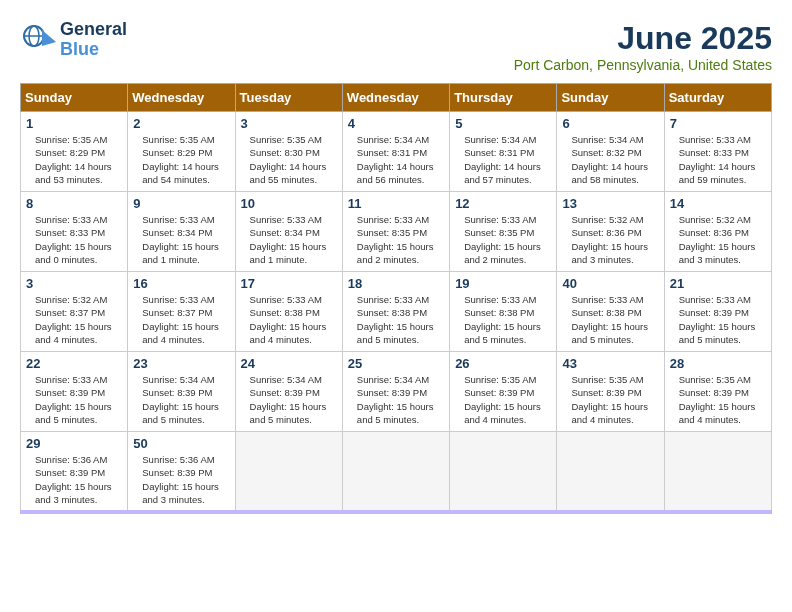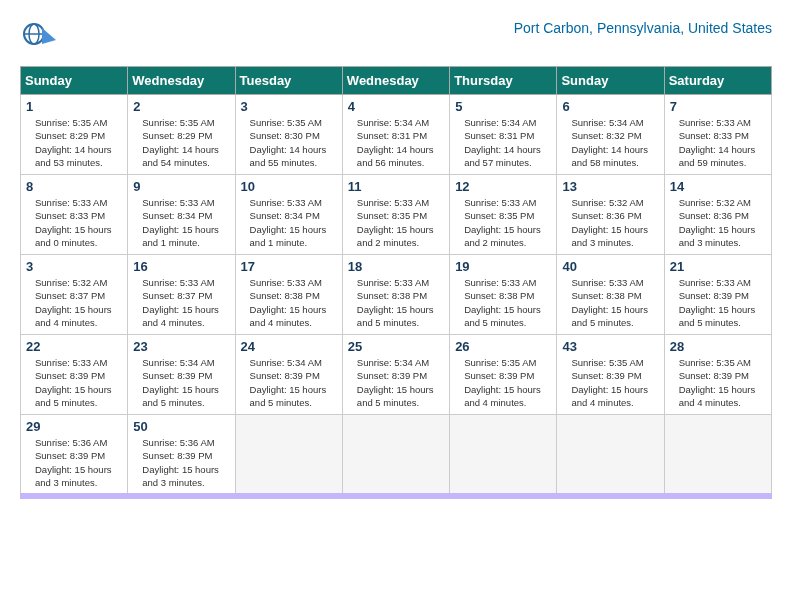"General" div.logo-text { html: none -> <div> <span>General</span> <span>Blue</span> </div> }
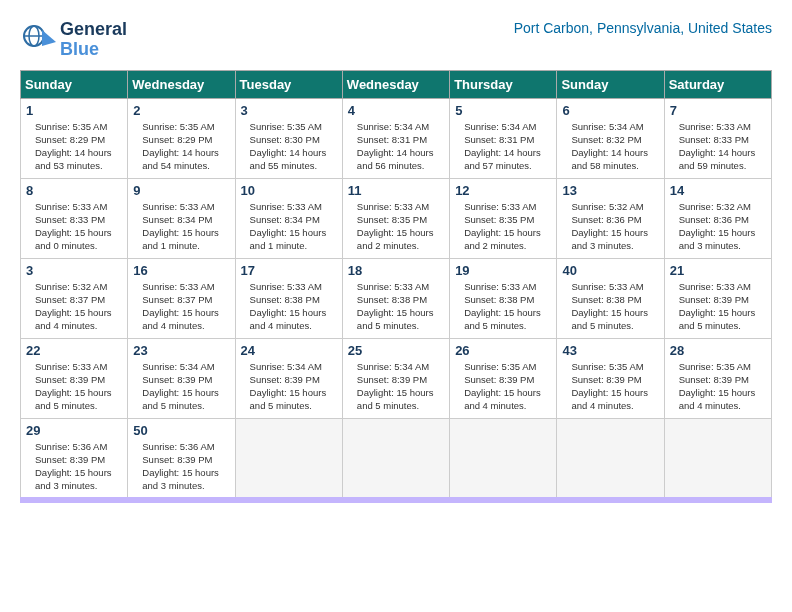"June 2025" div.month-title { html: none -> <div>June 2025</div> }
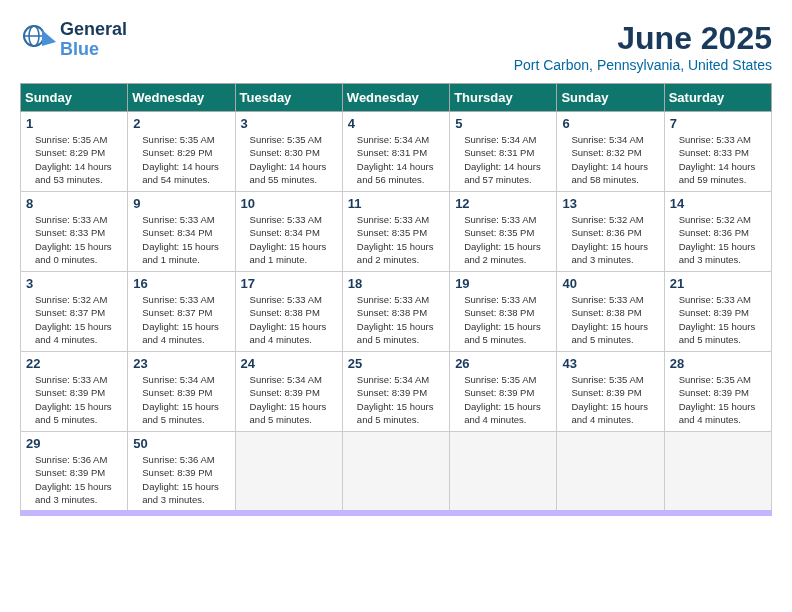"Port Carbon, Pennsylvania, United States" .location-title { color: #0369a1 -> #4d7c0f }
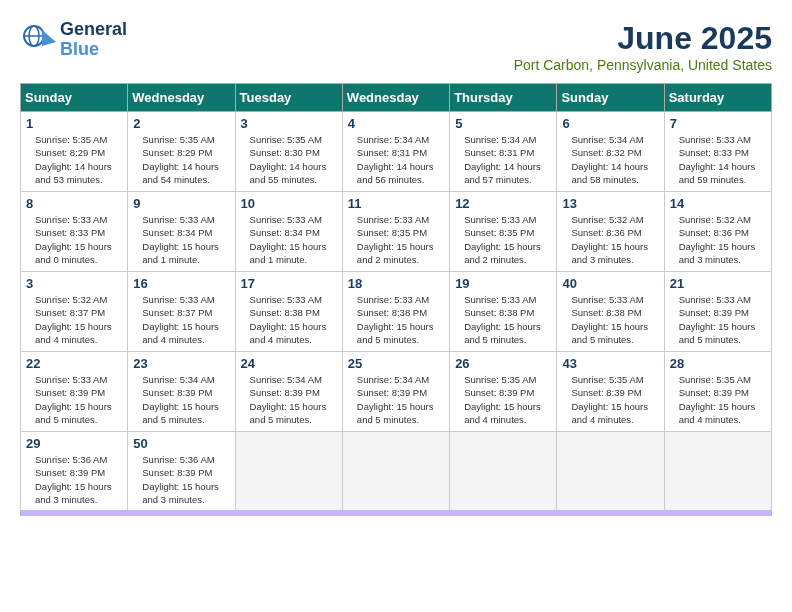"Sunday" .calendar th { background: #0f766e -> #a16207 }
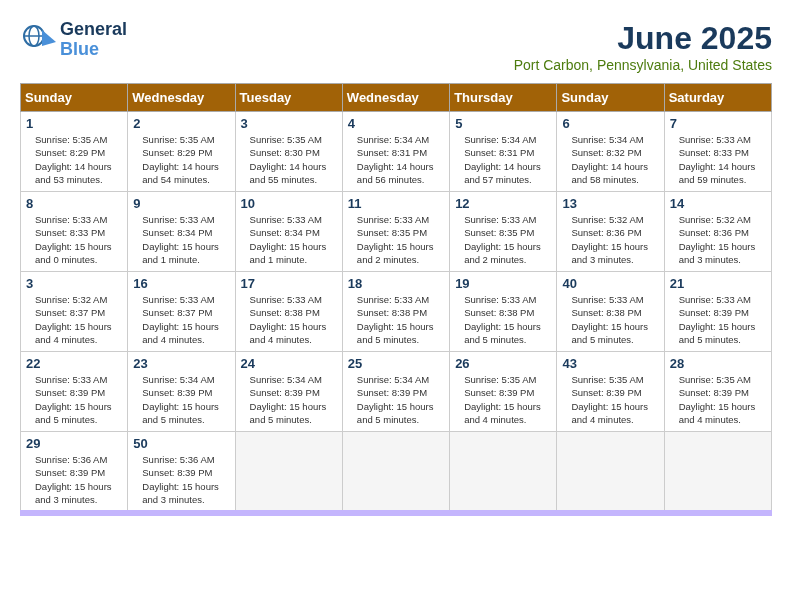"29" .last-row td { border-bottom: 6px solid #c4b5fd -> 4px solid #c4b5fd }
